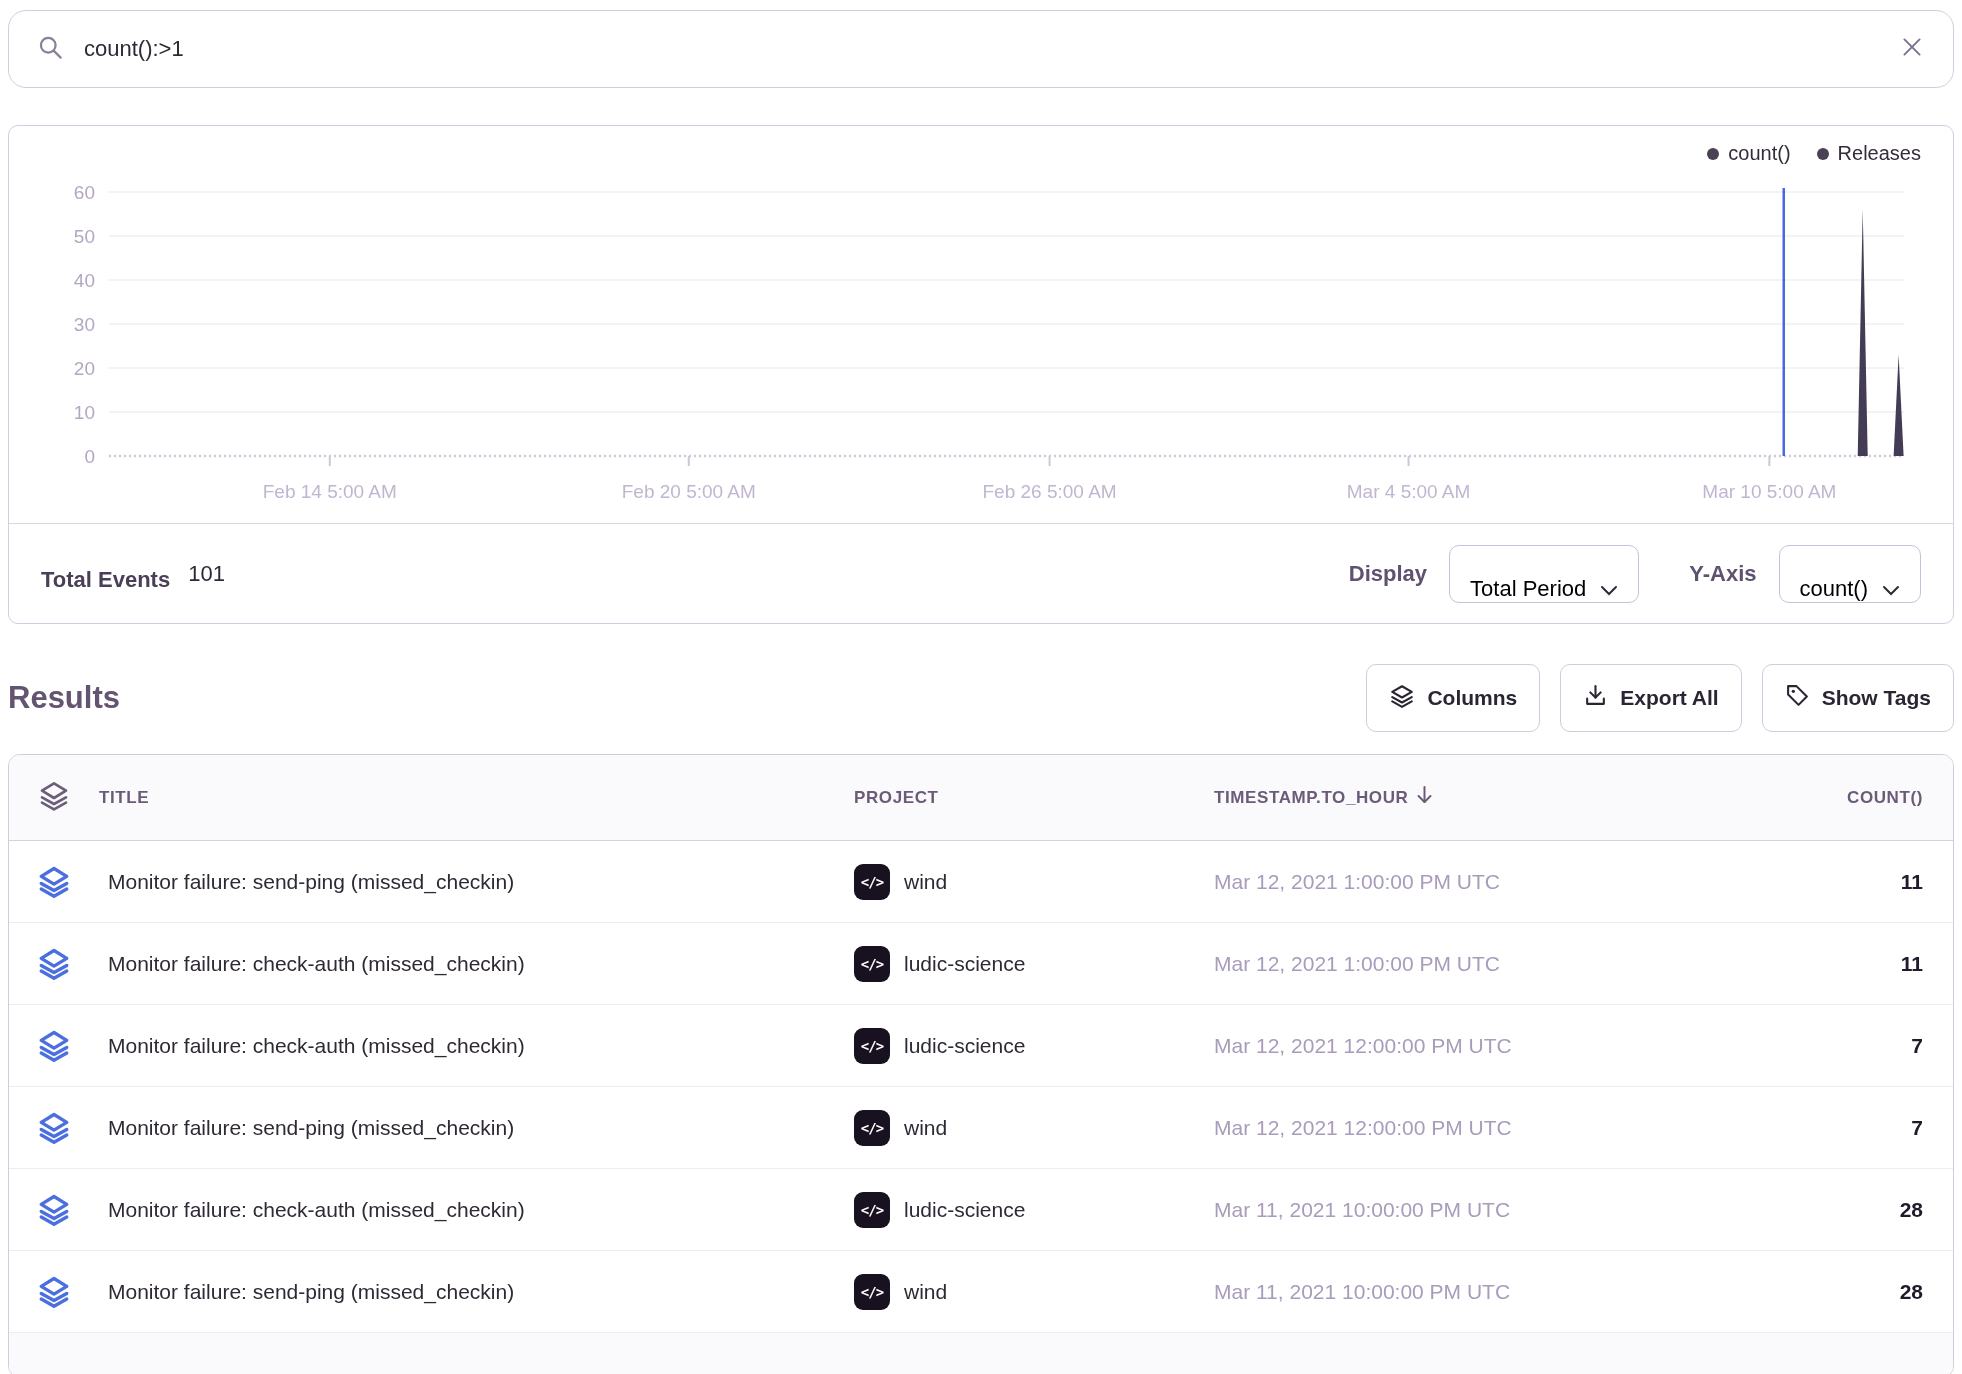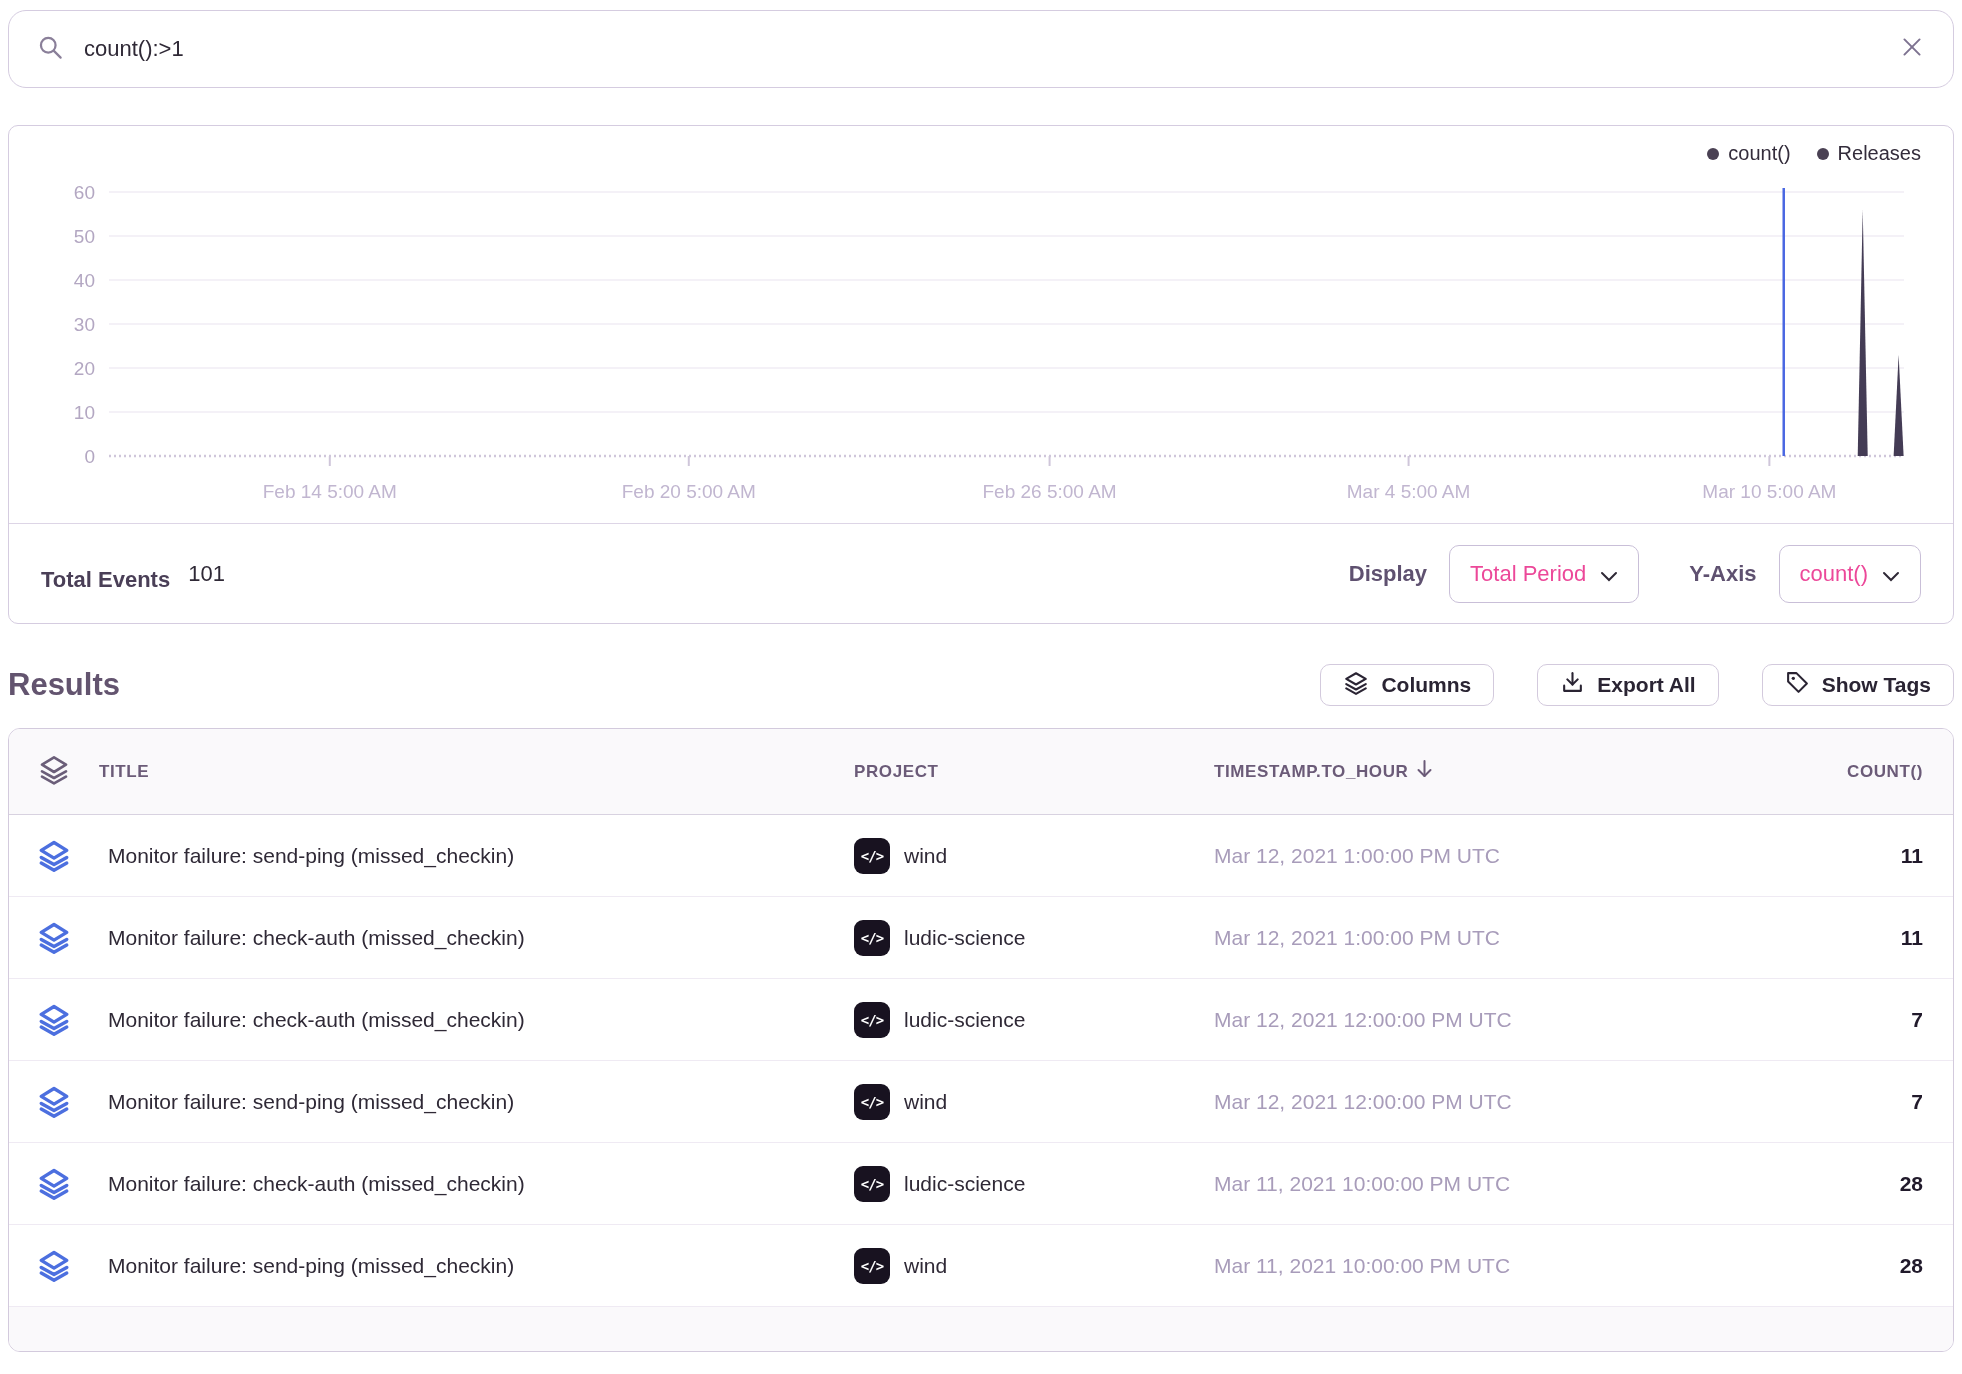"Total Period" .dropdown { align-items: center -> flex-end; color: #ec4899 -> #000000 }
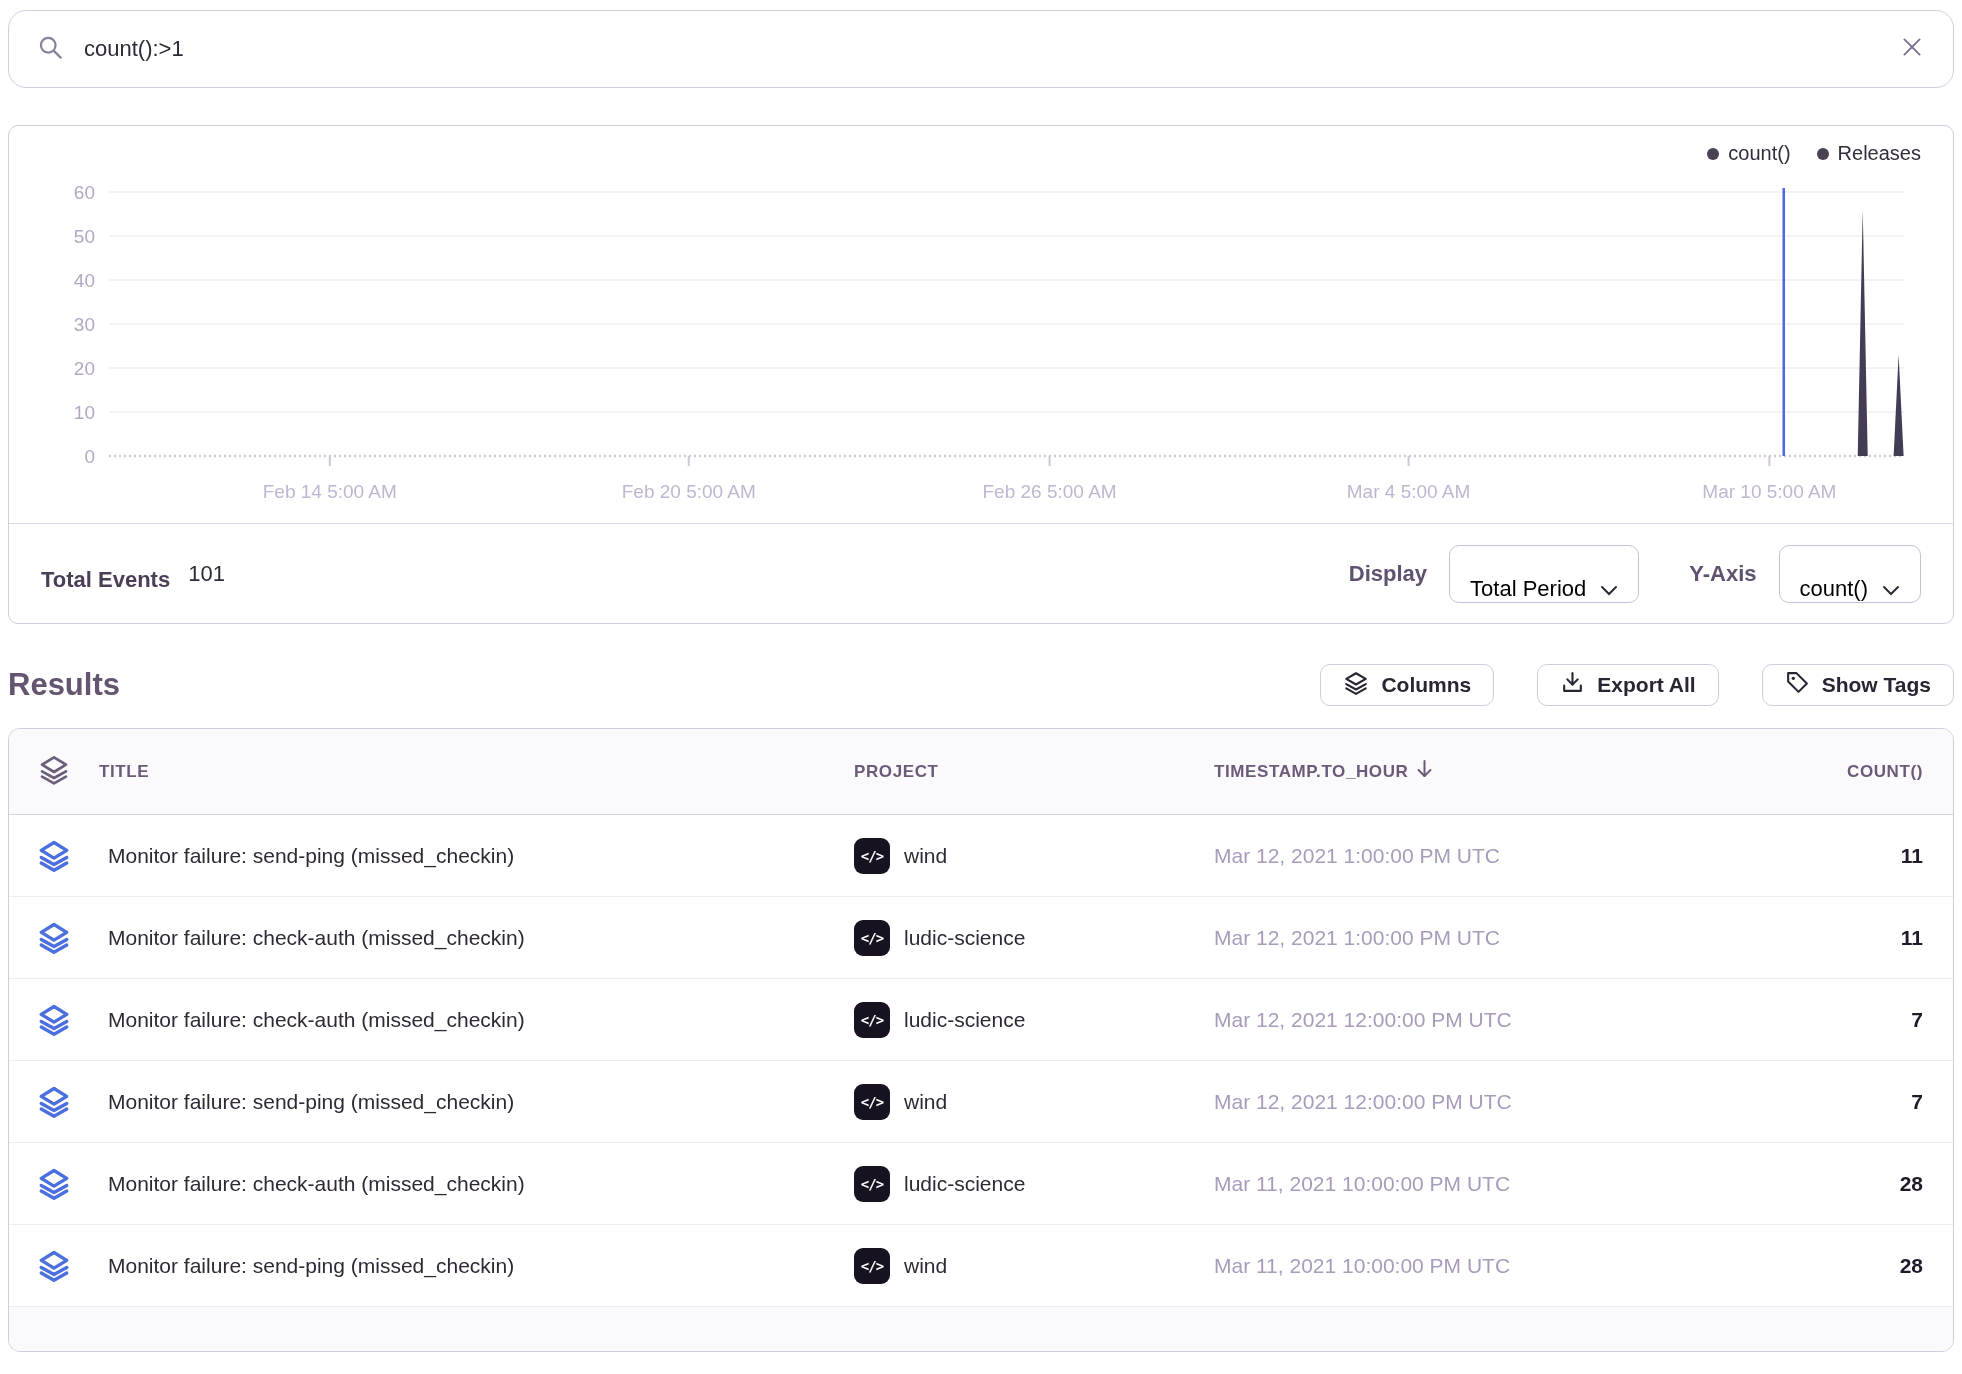"Columns" .btn { height: 42px -> 68px; margin-left: 23px -> none }
